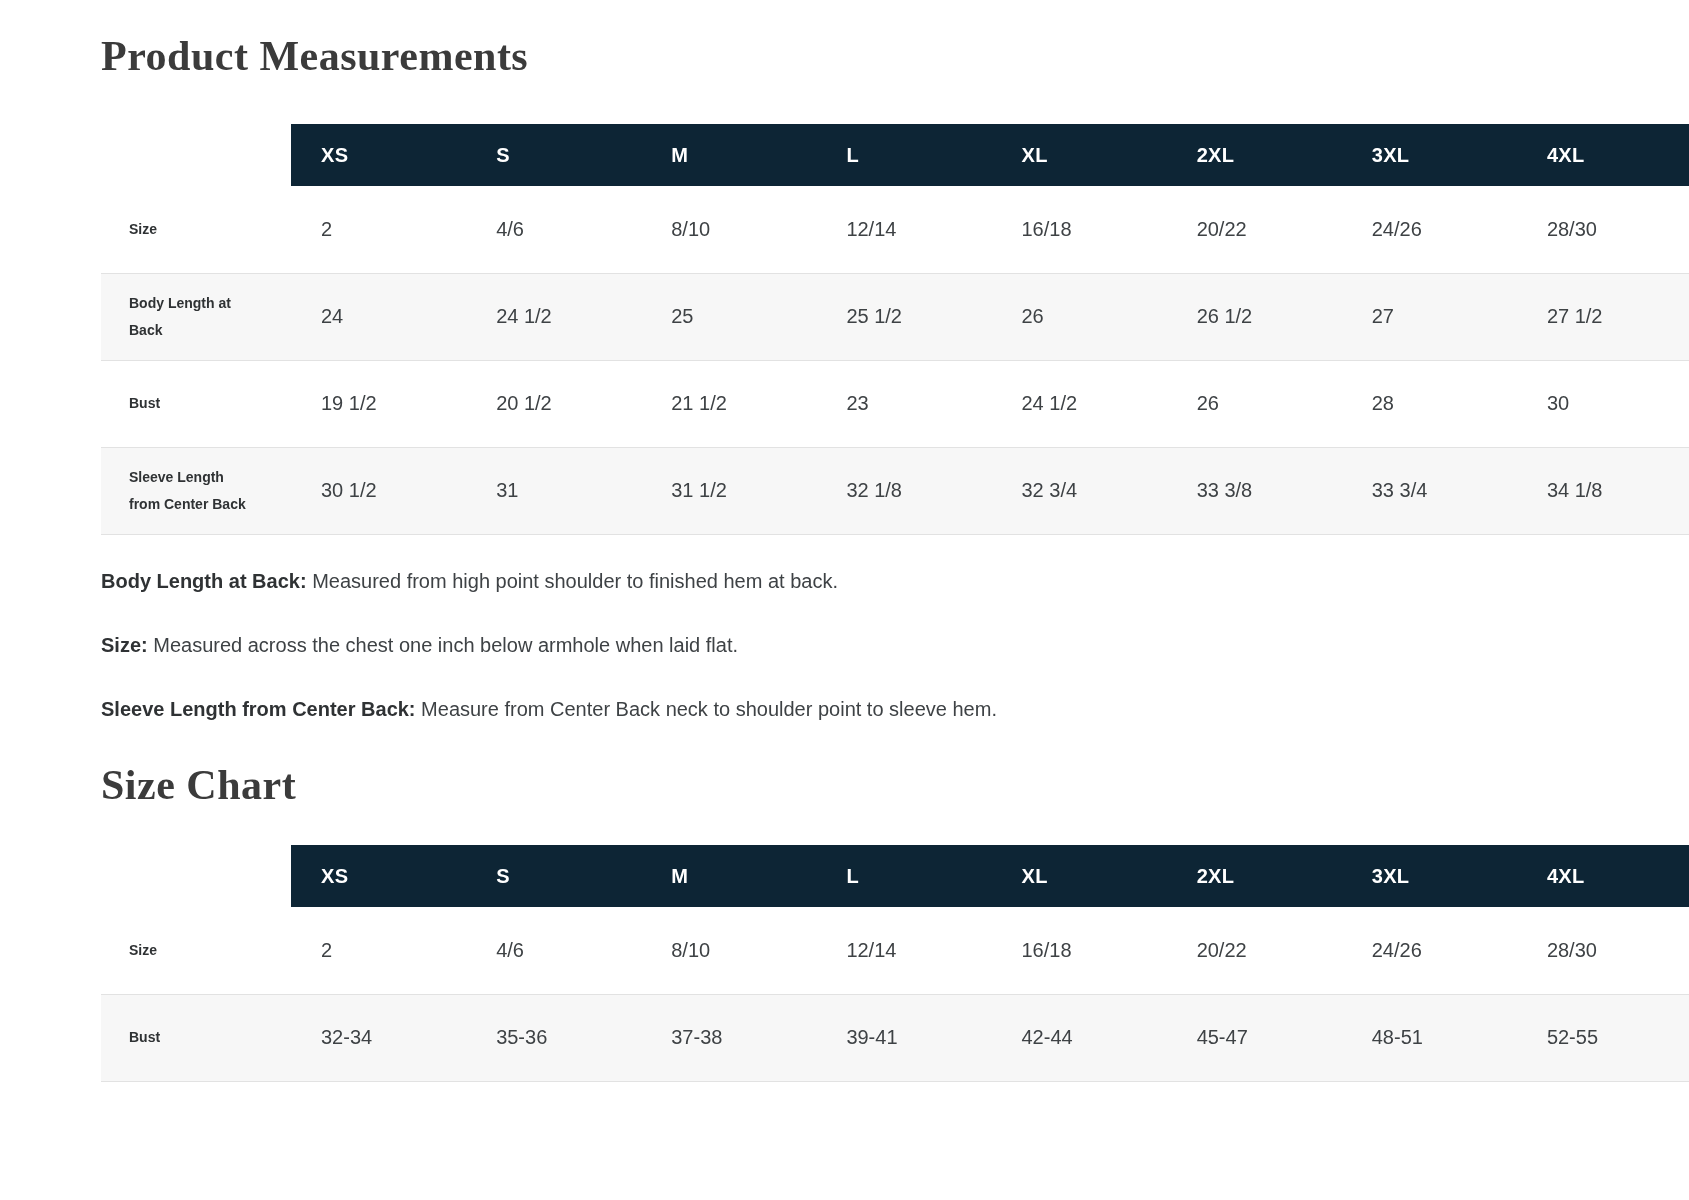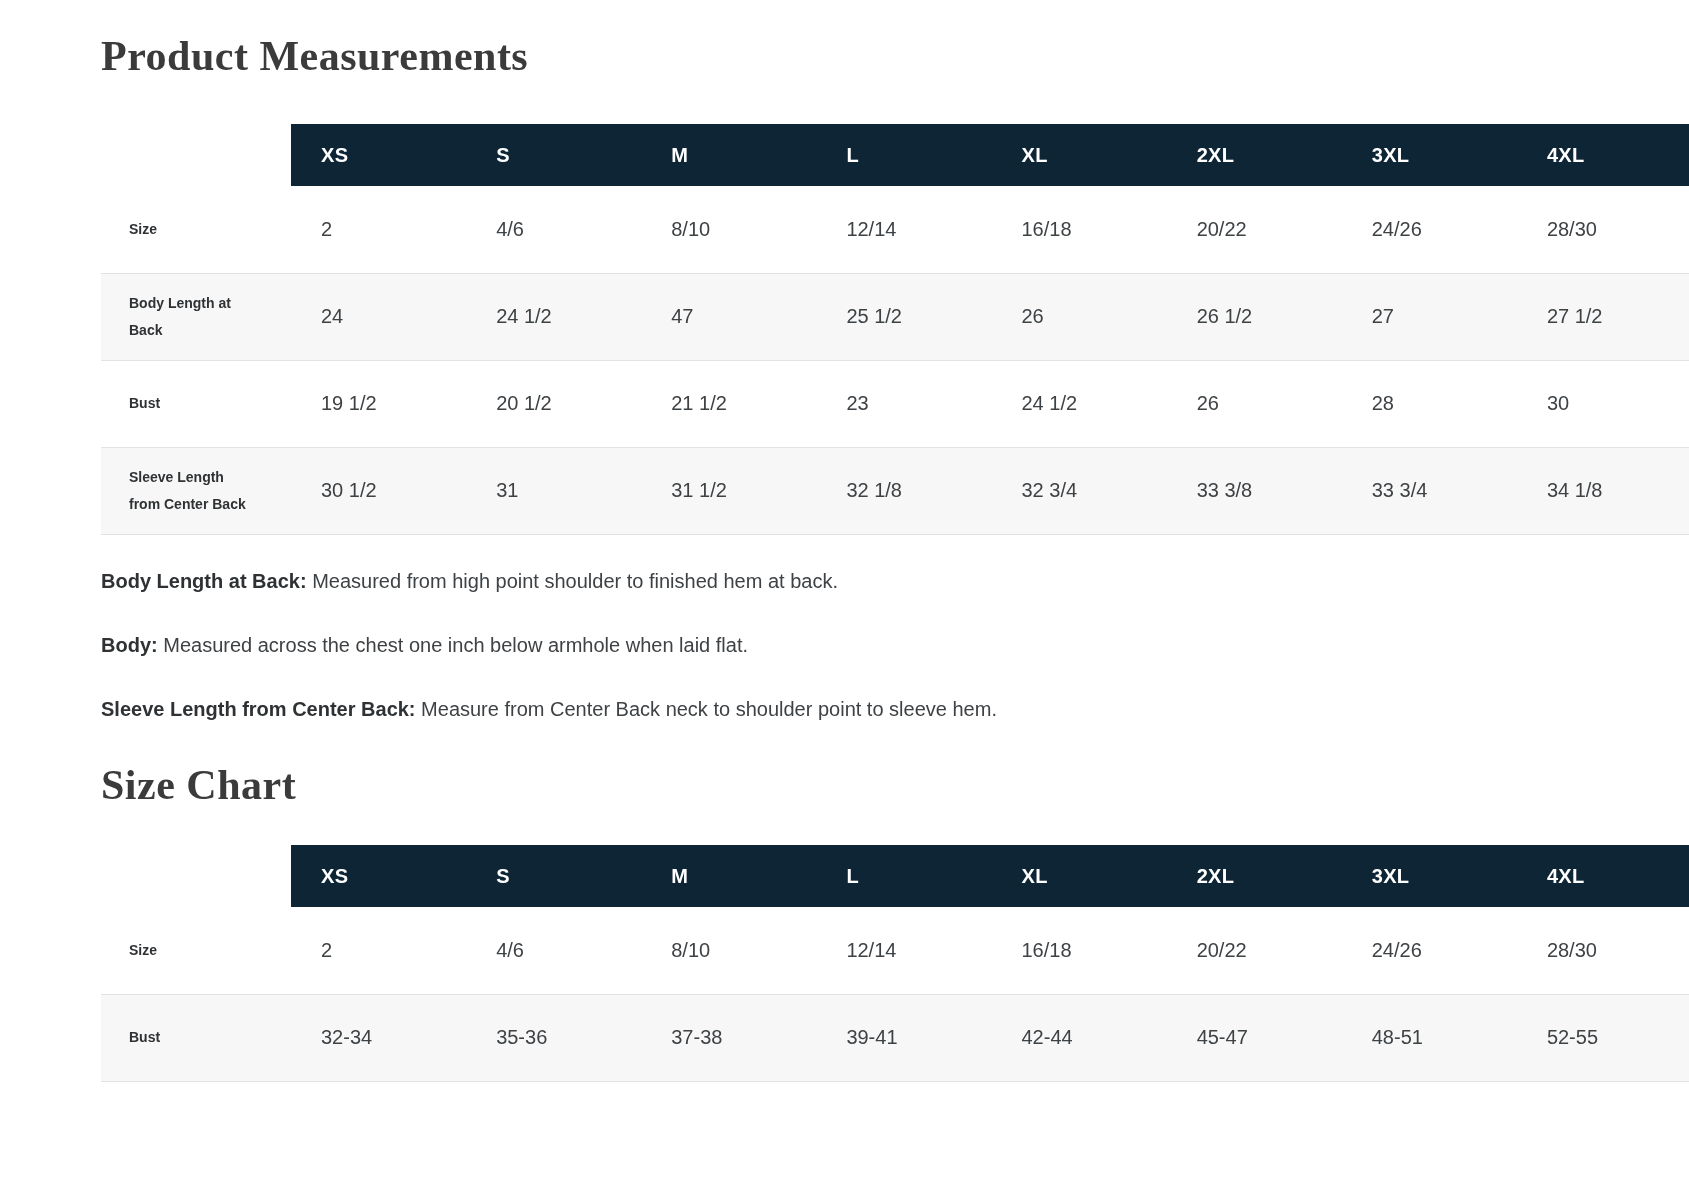"47" td { text: 47 -> 25 }
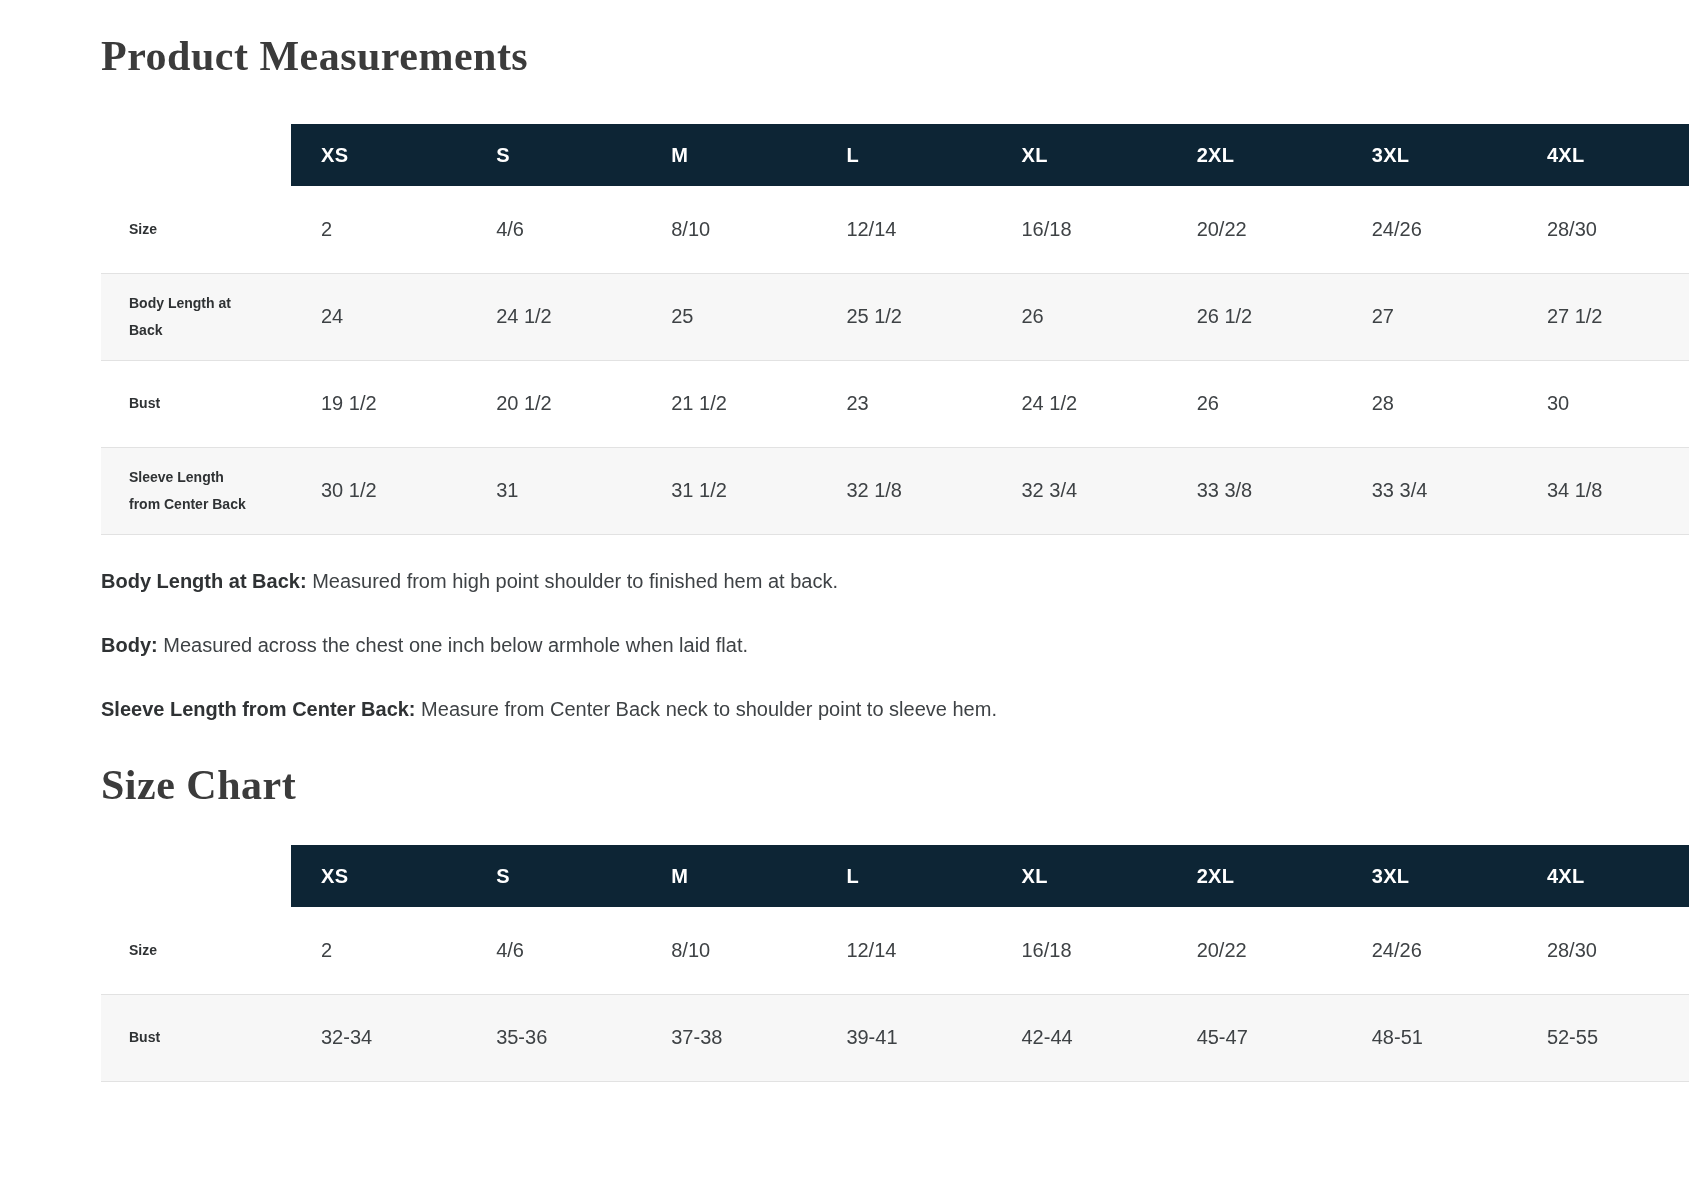"Body:" b { text: Body -> Size }
